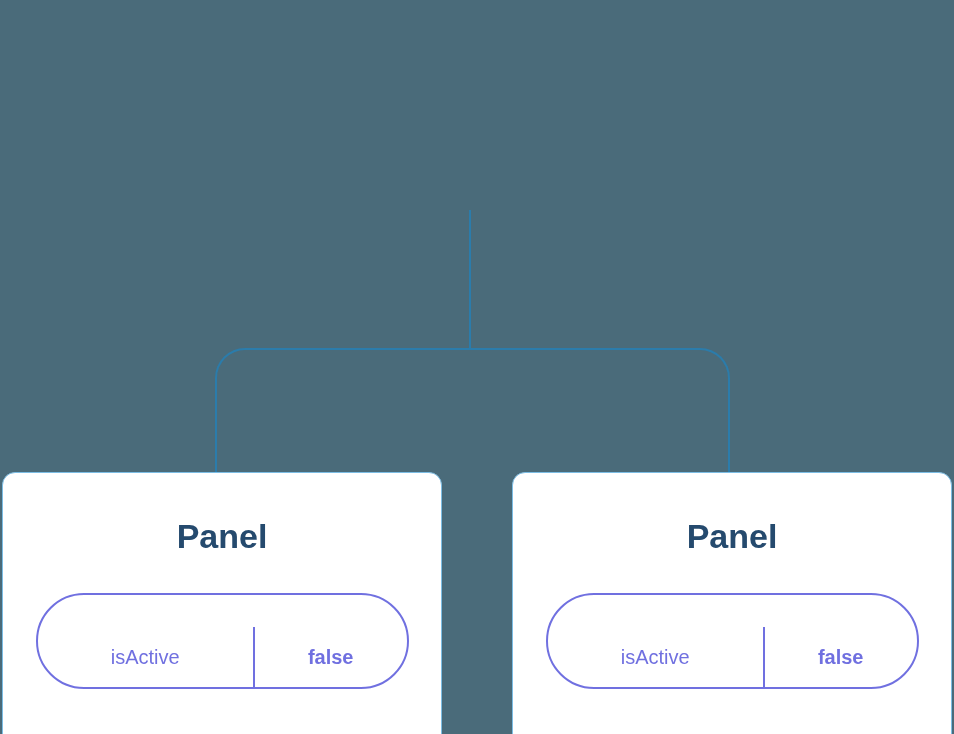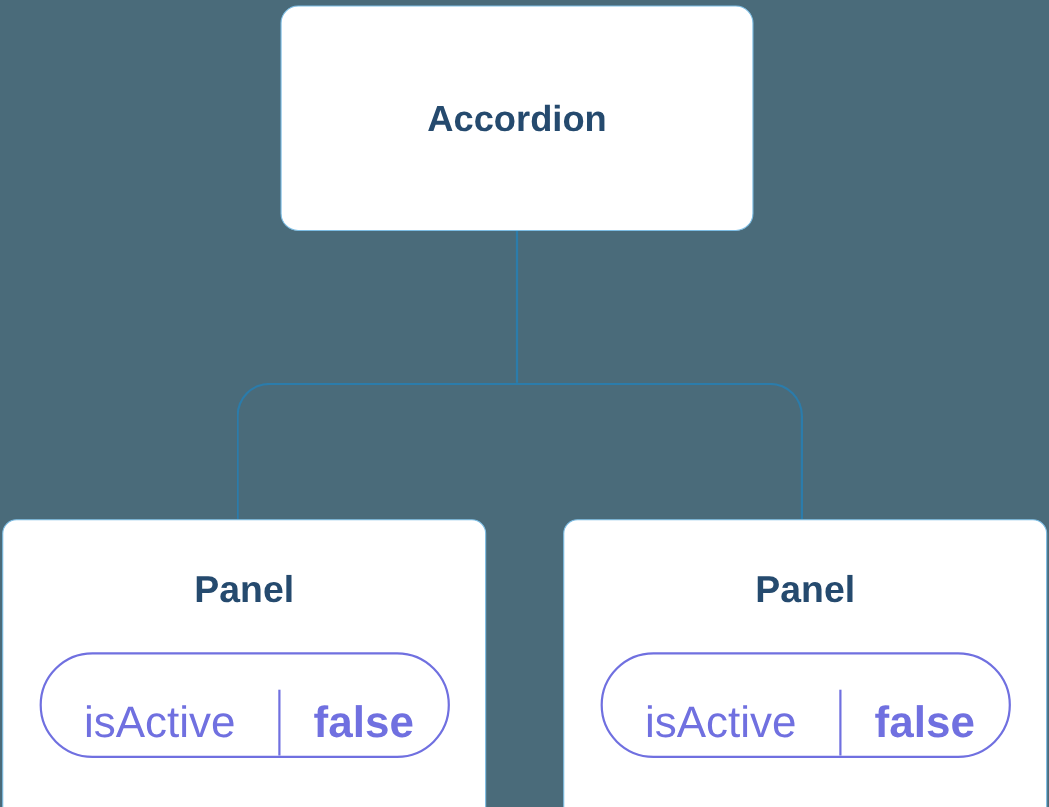"Accordion" div.node { html: <div> <span>Accordion</span> </div> -> none }
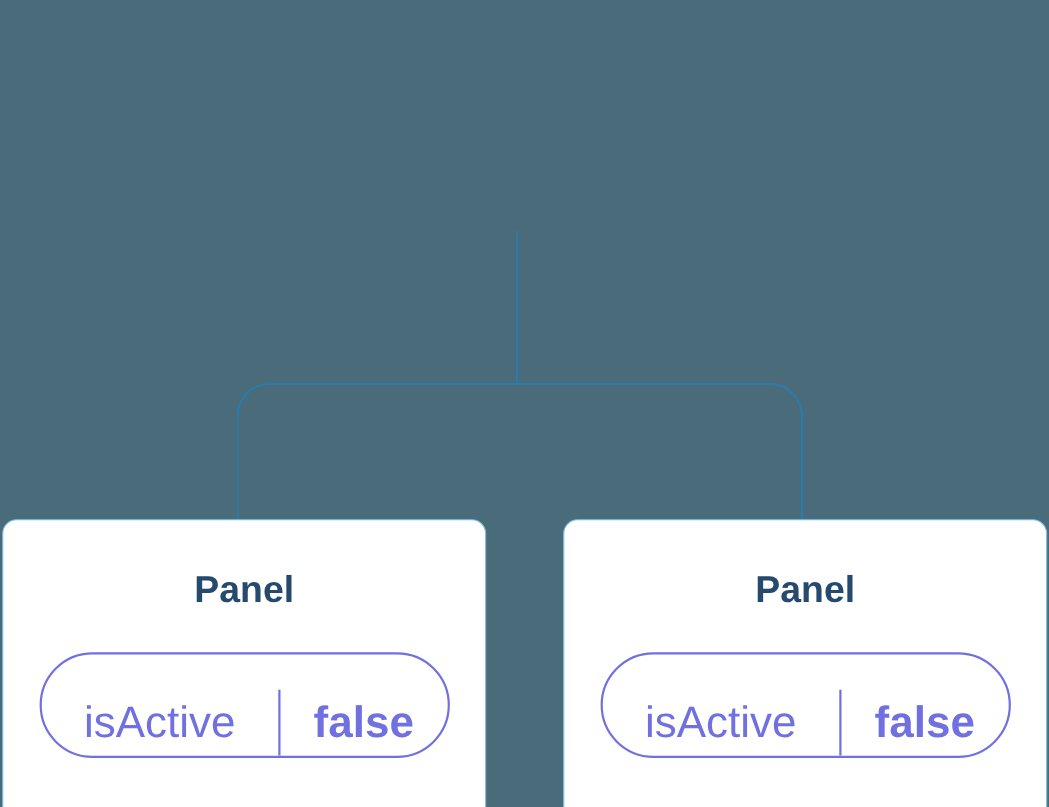"isActive" .pill-cell { font-size: 40px -> 20px }
